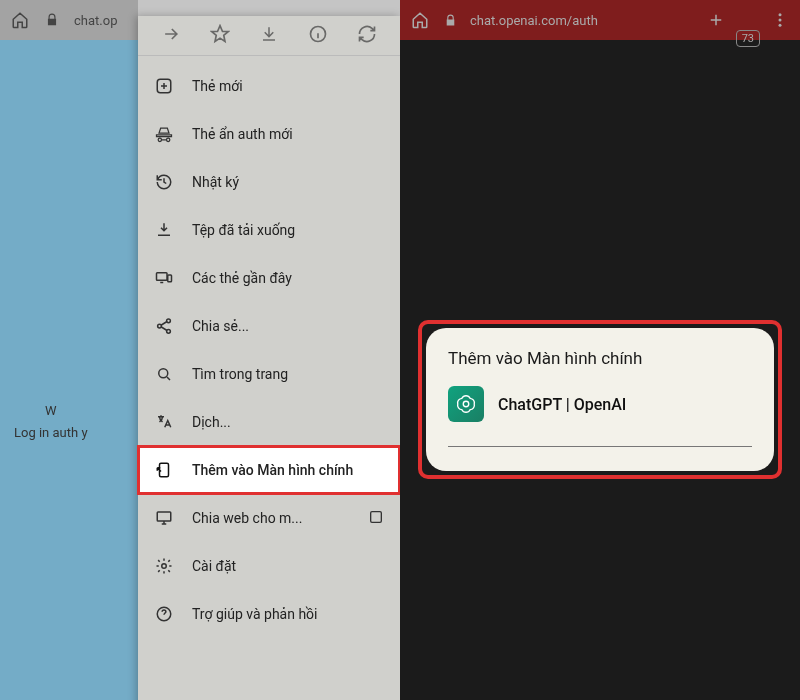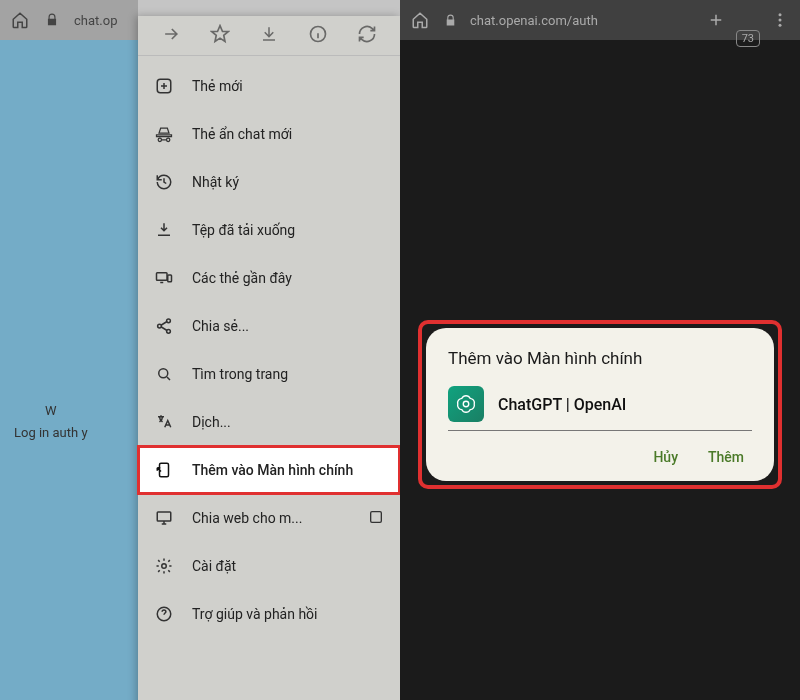"chat.openai.com/auth" .addr-bar-right { background: #404040 -> #7f1d1d }
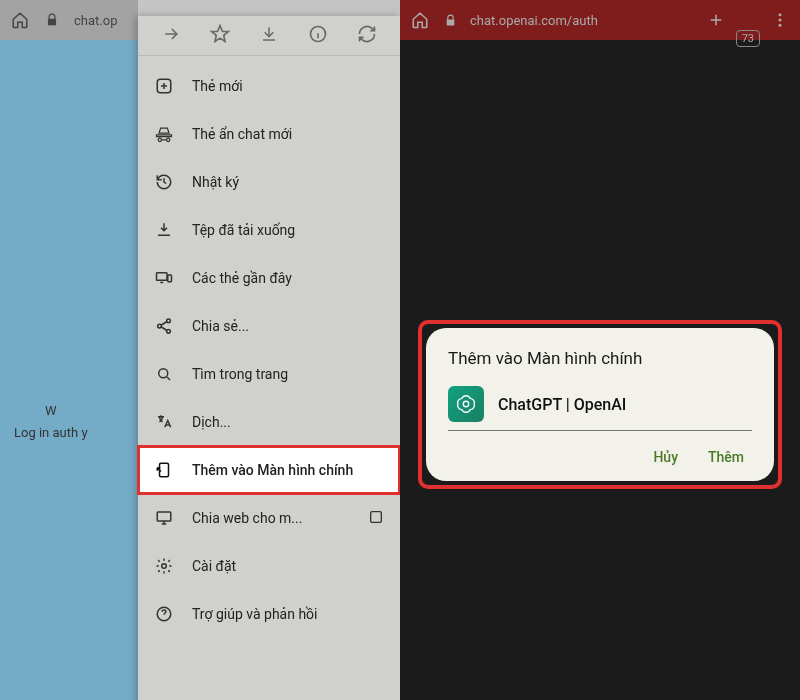"Thẻ ẩn chat mới" span { text: chat -> auth }
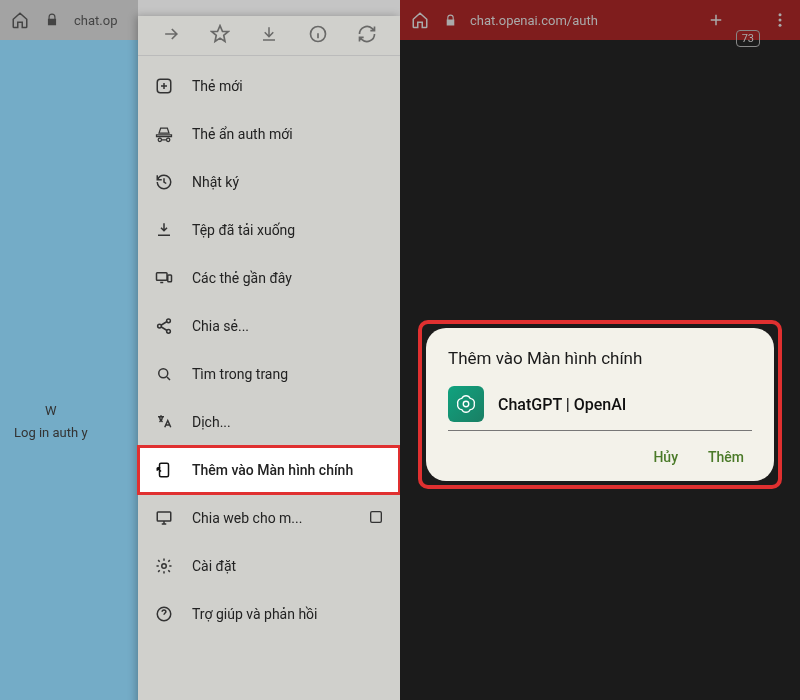"ChatGPT | OpenAI" .dialog-row { padding-bottom: 8px -> 24px }
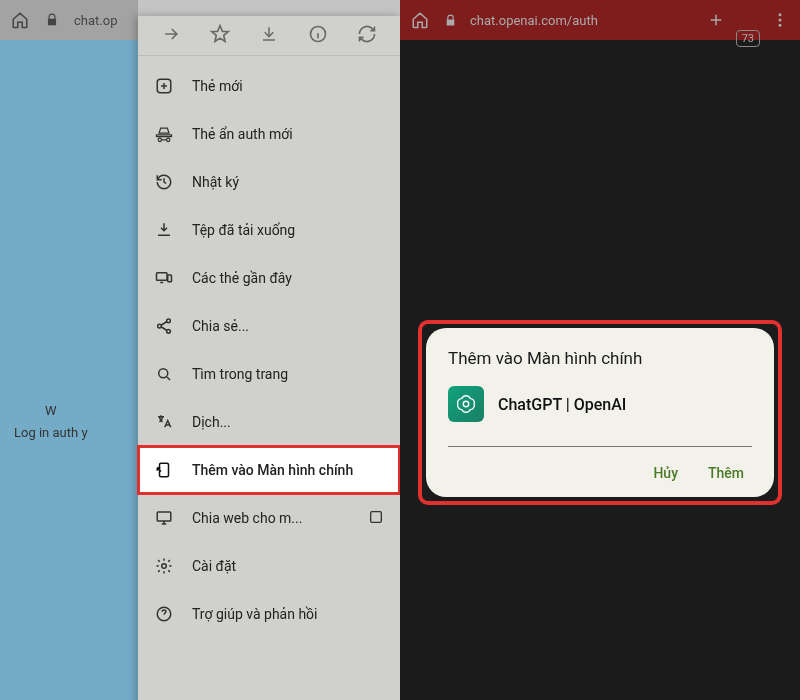"Hủy" div.dialog-actions { html: <div> <span>Hủy</span> <span>Thêm</span> </div> -> none }
